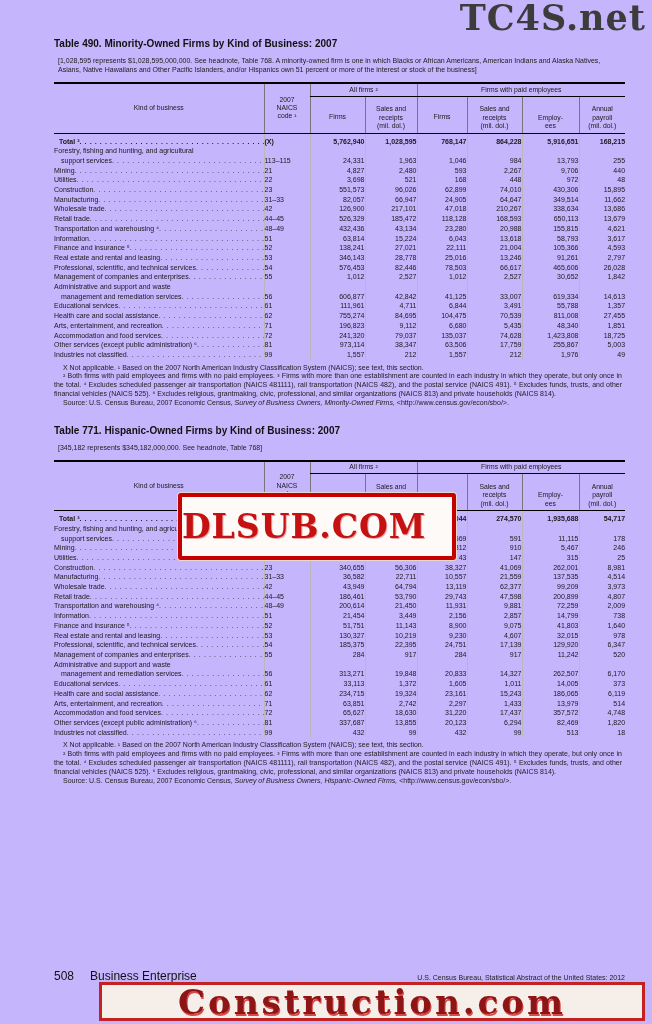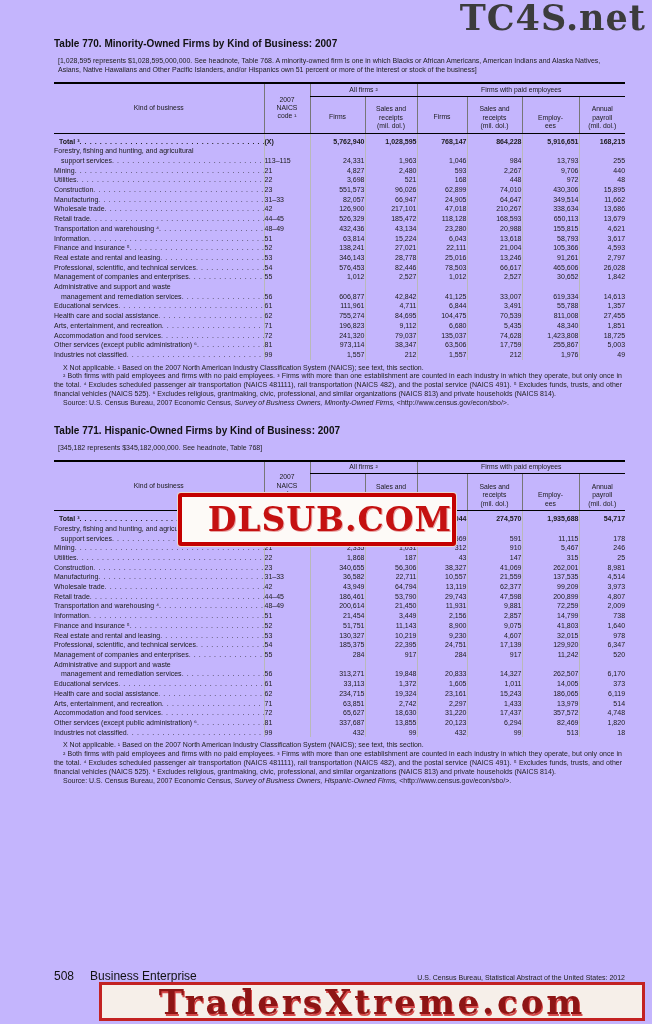"Table 770. Minority-Owned Firms by" div.table-title { text: 770 -> 490 }
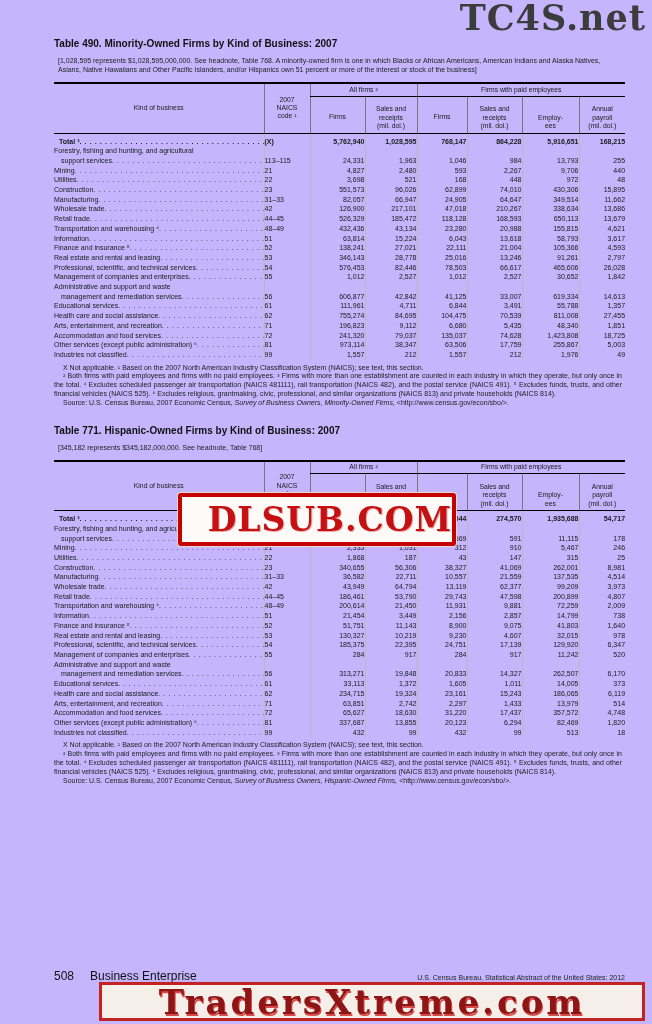"DLSUB.COM" .wm-mid { height: 53px -> 67px; justify-content: flex-end -> flex-start }
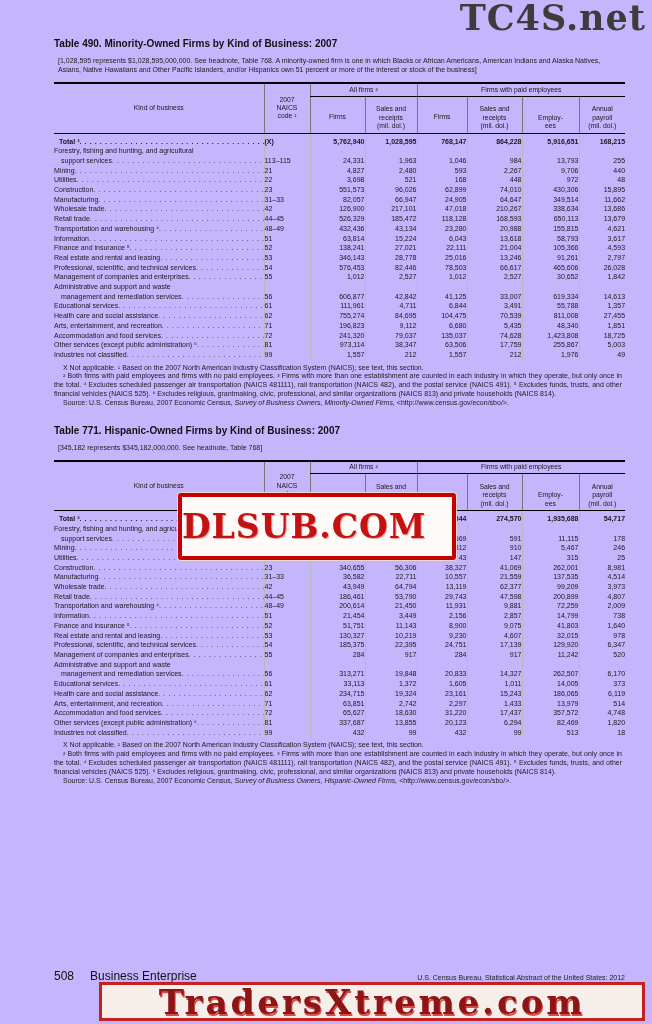"TradersXtreme.com" span { text: TradersXtreme.com -> Construction.com }
